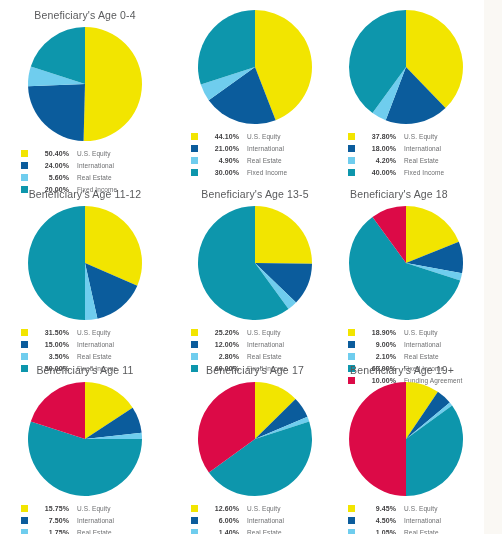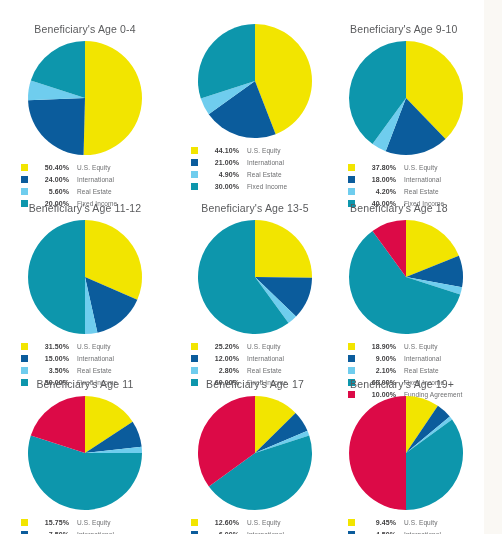"Beneficiary's Age 0-4" .chart-cell { margin-top: 14px -> none }
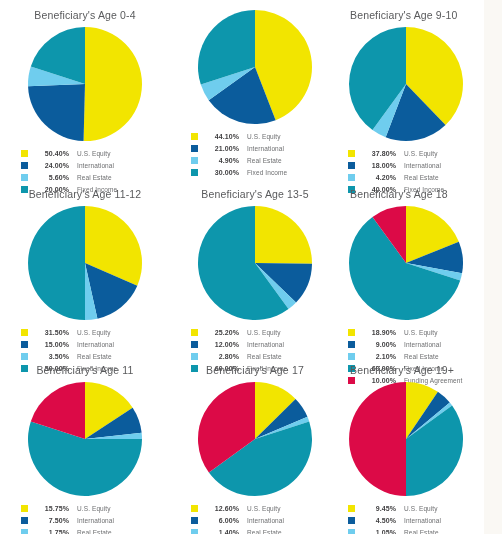"Beneficiary's Age 9-10" div.chart-title { html: <div>Beneficiary's Age 9-10</div> -> none }
